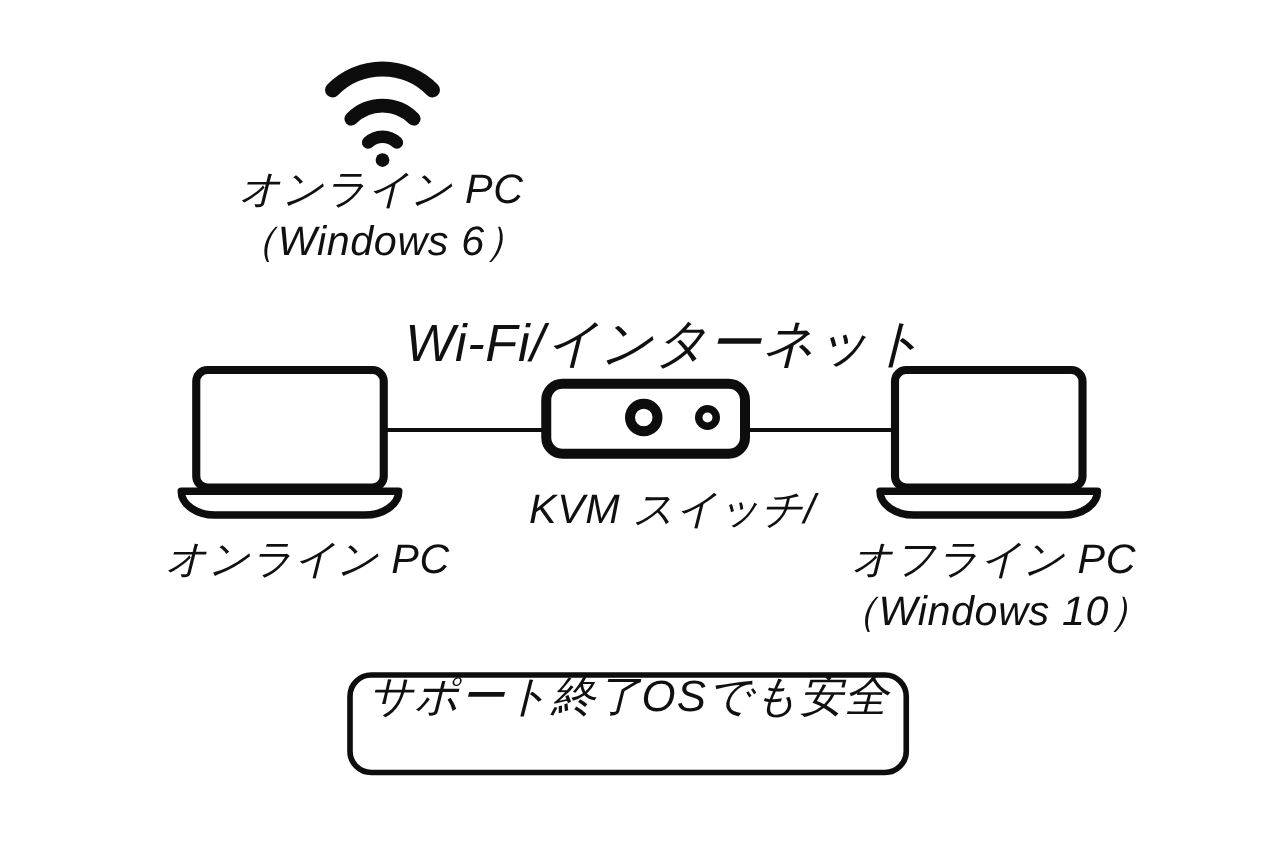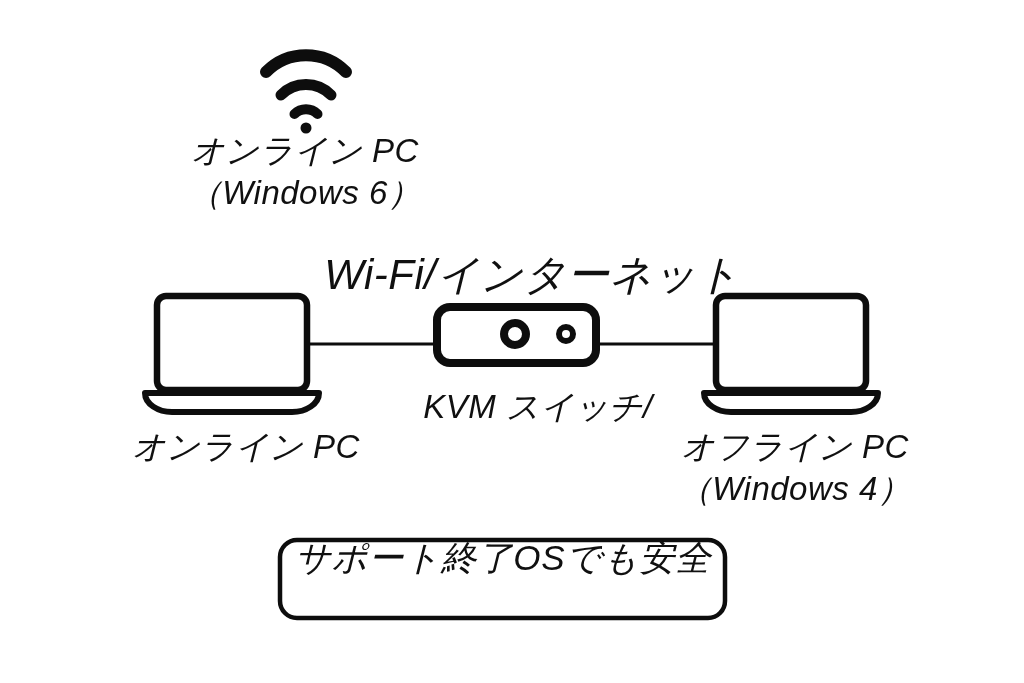"（Windows 4）" span.line2 { text: 4 -> 10 }
